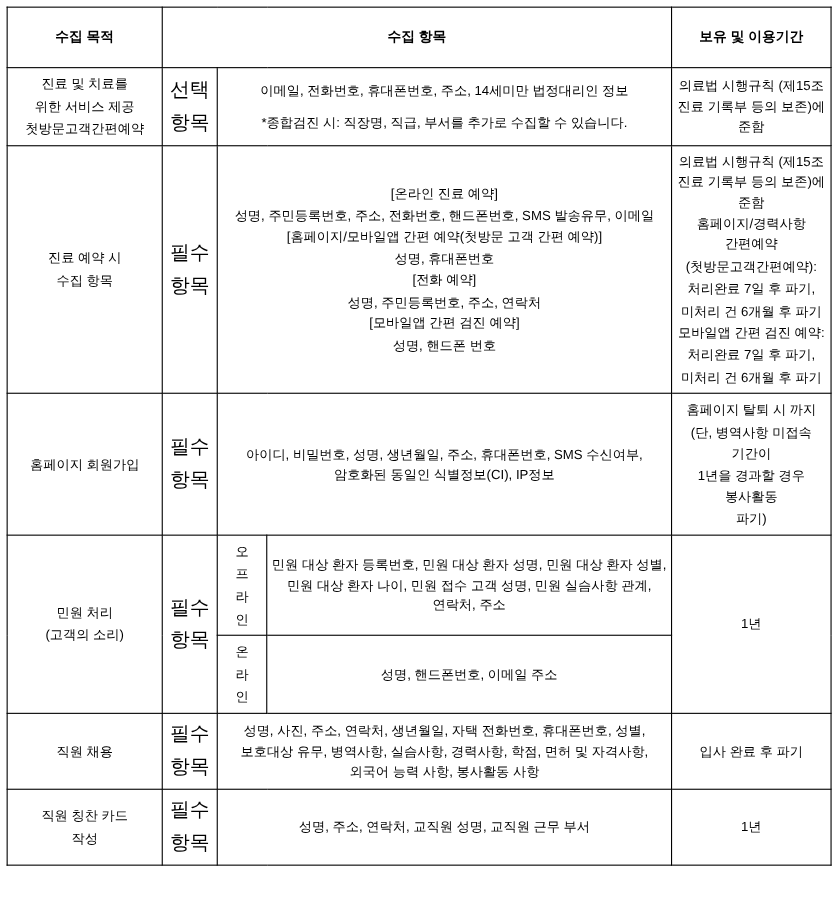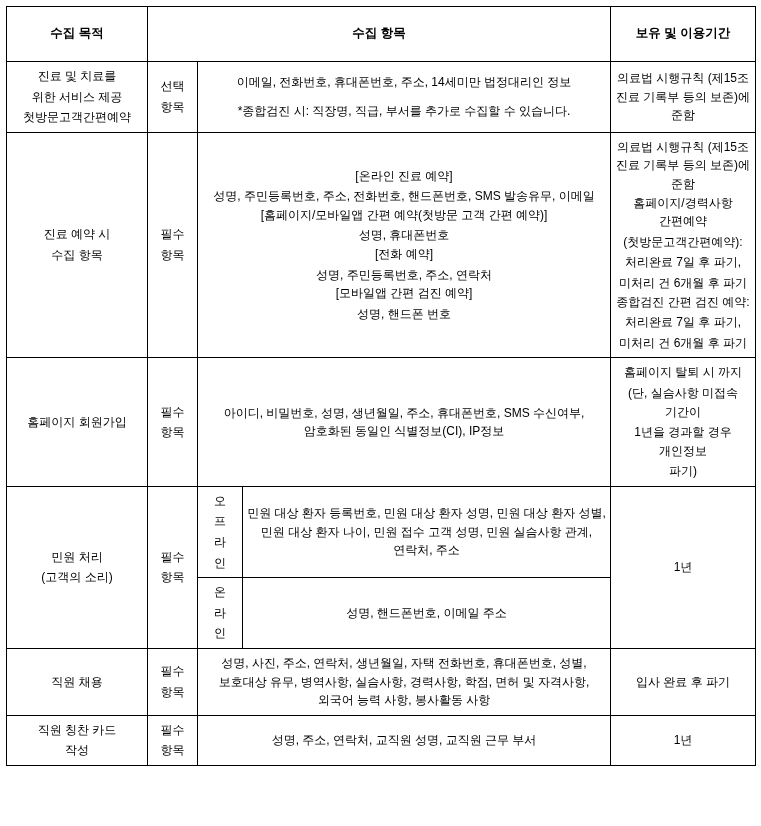"선택" .cell-kind { font-size: 12px -> 18px }
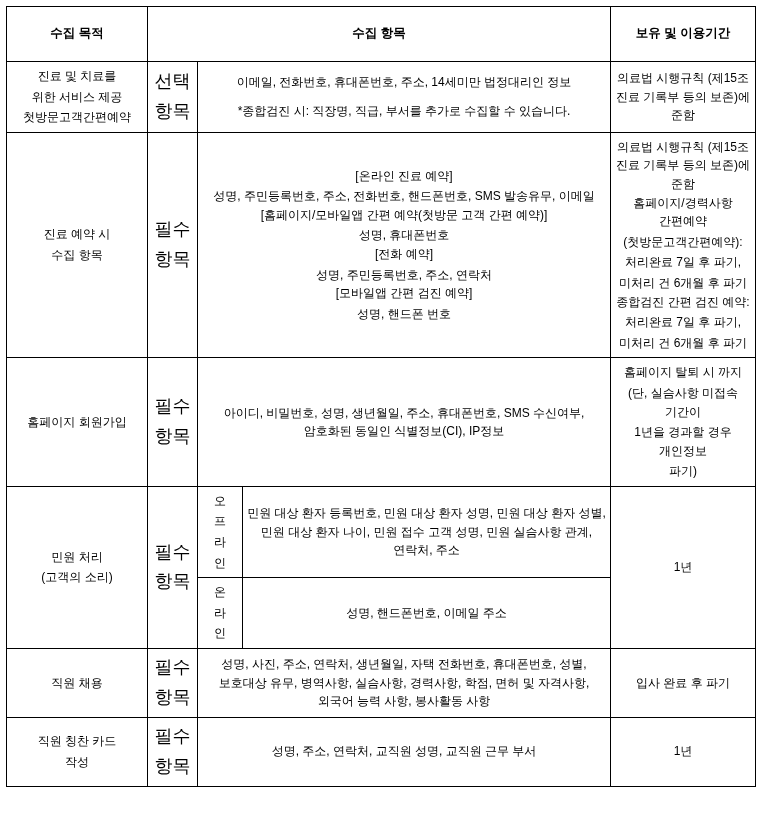"종합검진 간편 검진 예약:" span.seg { text: 종합검진 -> 모바일앱 }
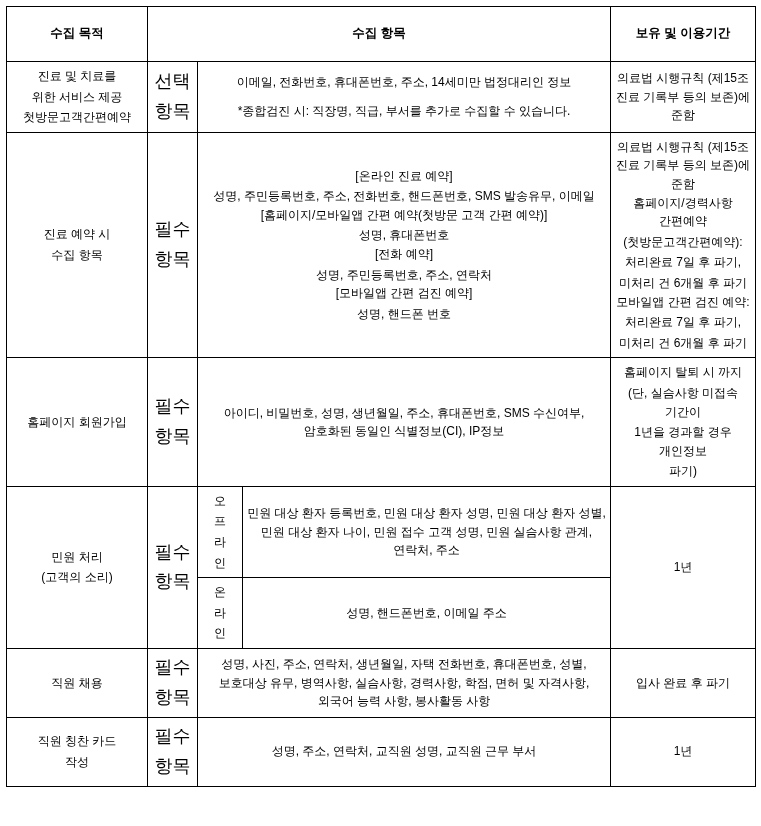"(단, 실슴사항 미접속 기간이" span.seg { text: 실슴사항 -> 병역사항 }
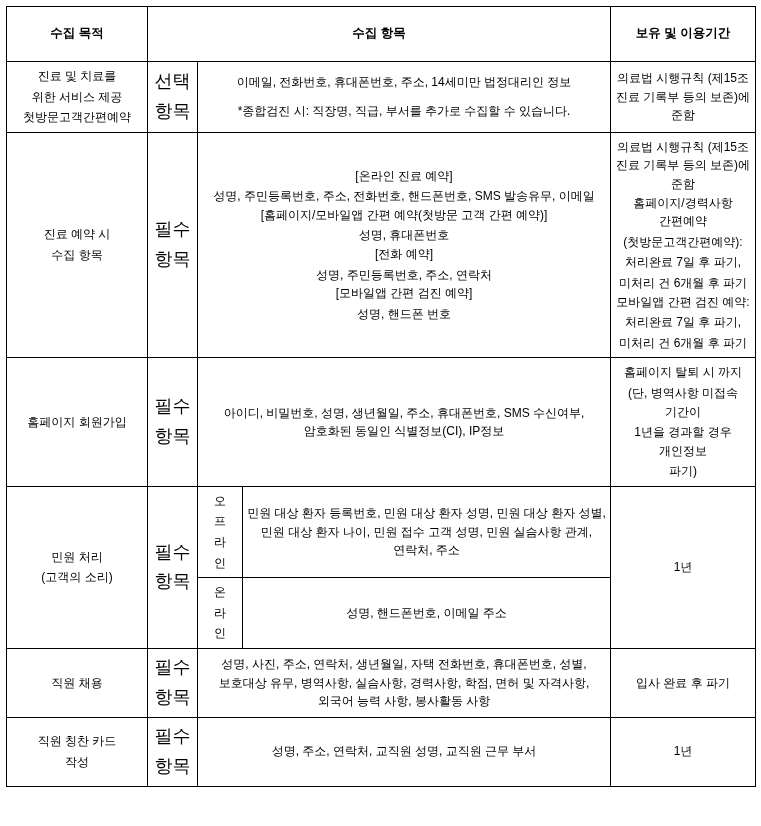"1년을 경과할 경우 개인정보" span.seg { text: 개인정보 -> 봉사활동 }
